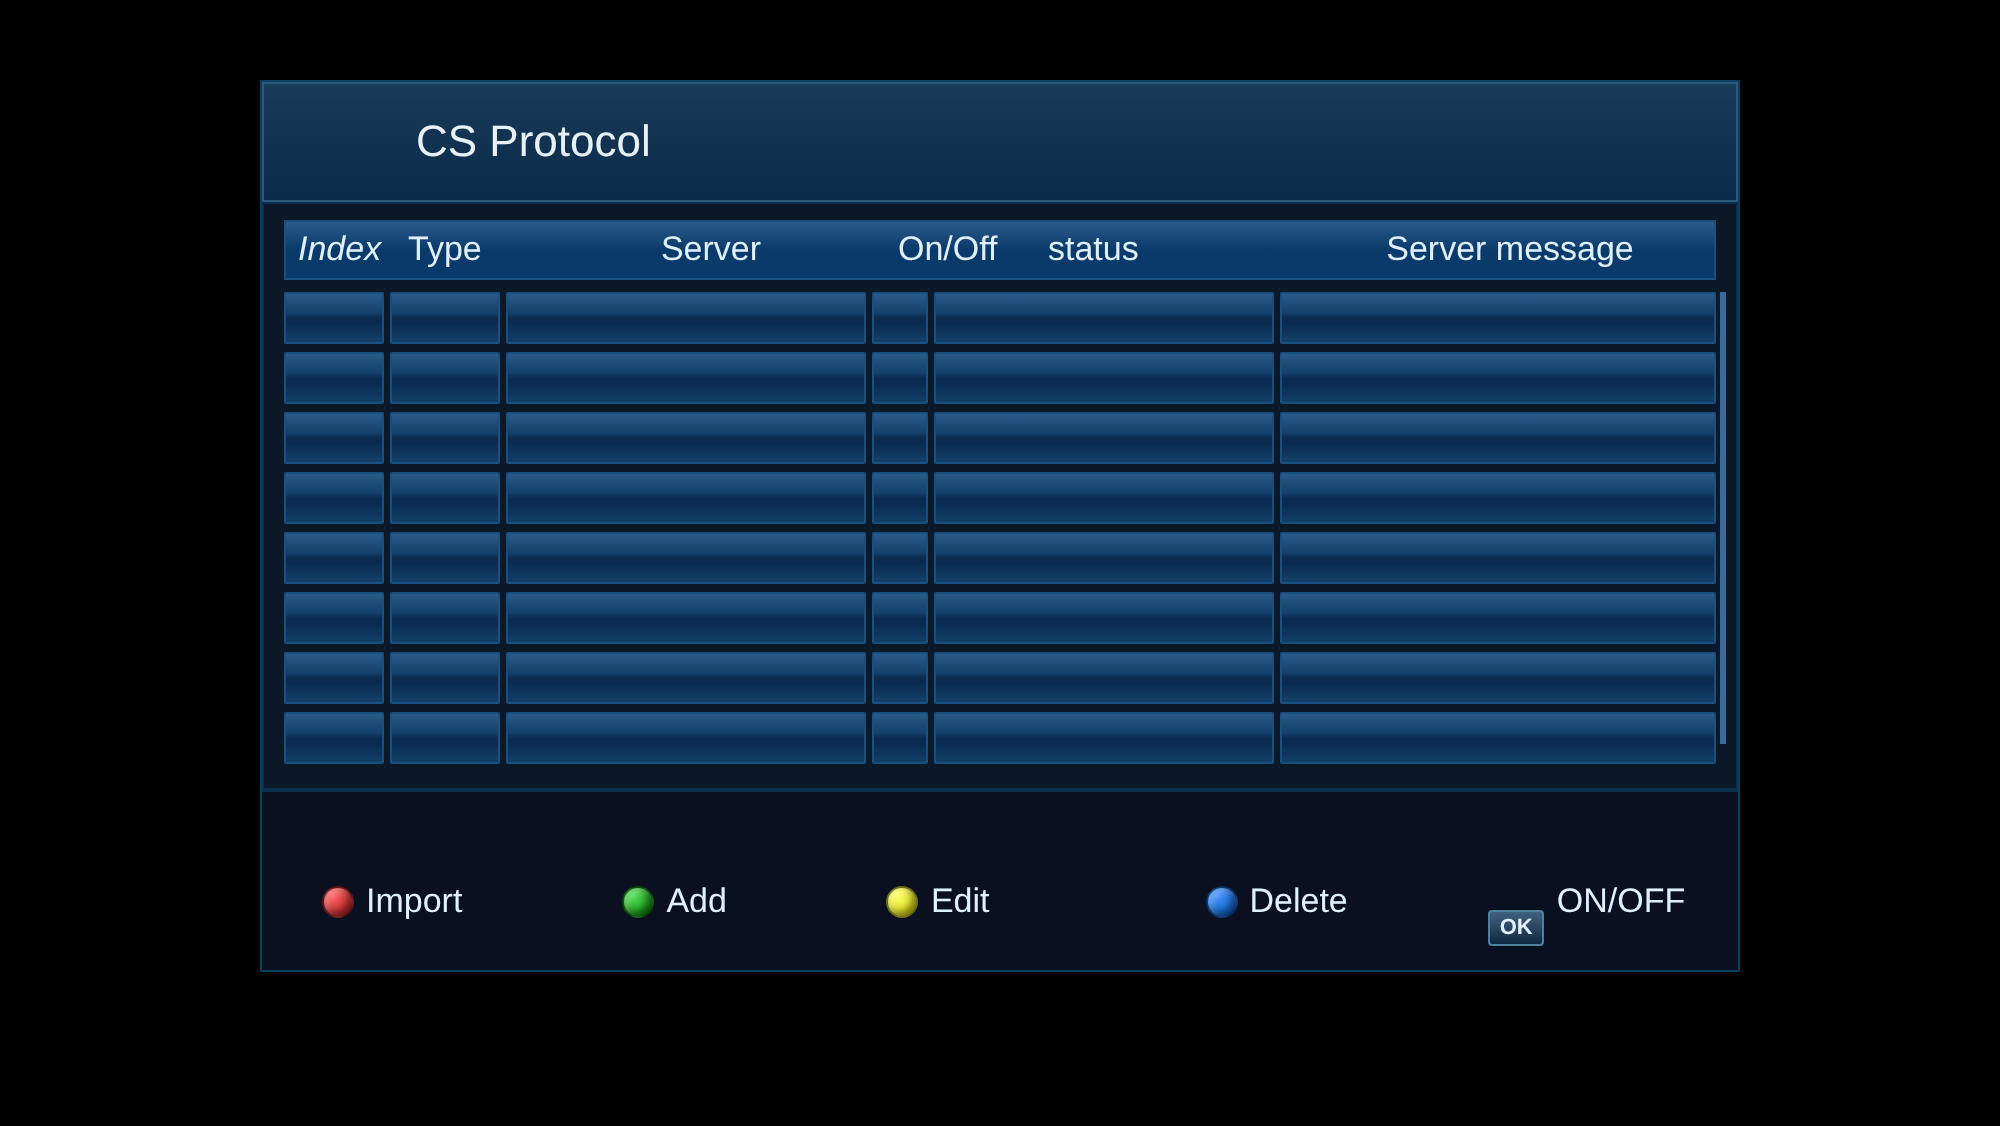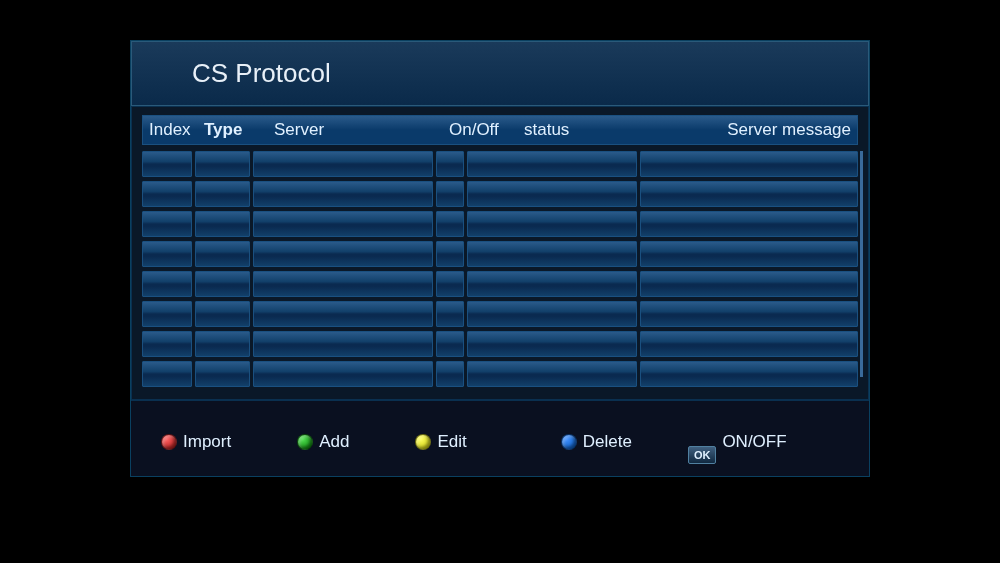"CS Protocol" .title-bar { font-size: 26px -> 22px; padding: 16px 0 16px 60px -> 16px 0 16px 76px }
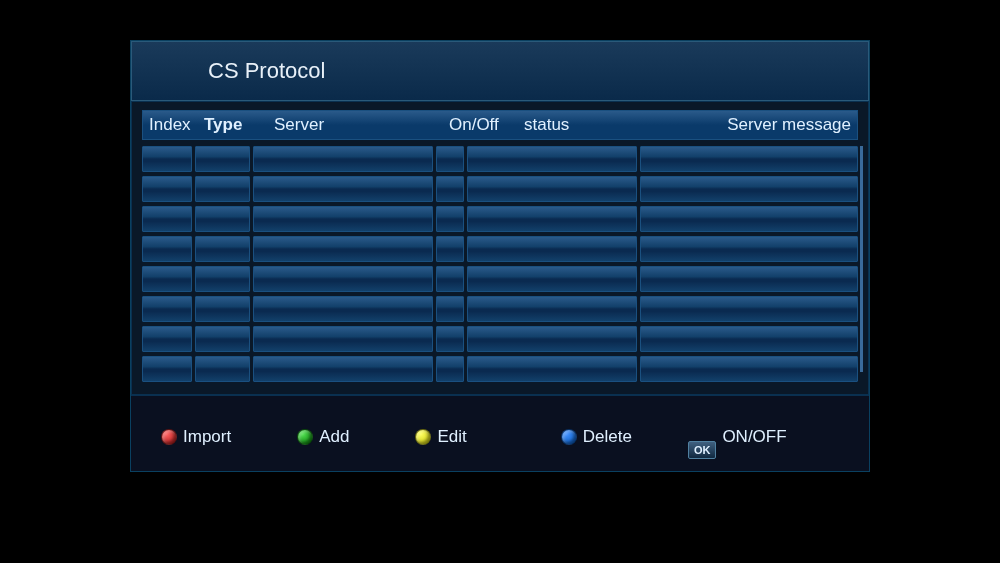"Index" .col-index { font-style: none -> italic }
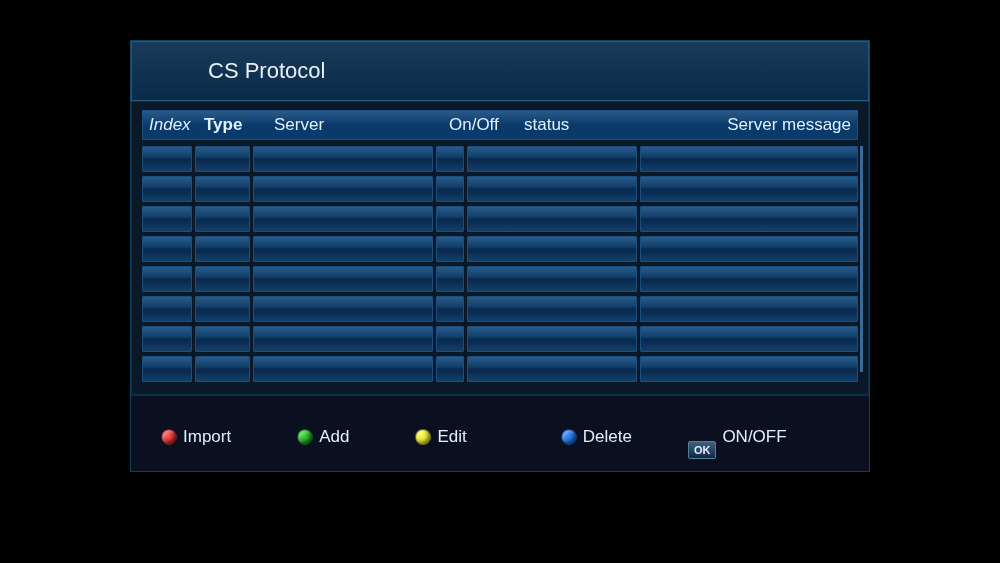"Type" .col-type { font-weight: bold -> none }
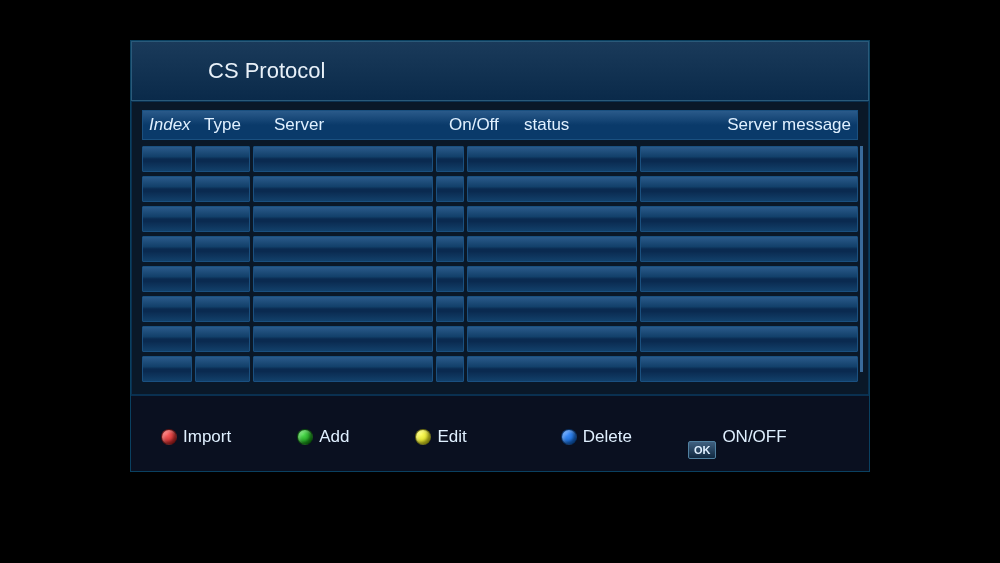"Server" .col-server { text-align: left -> center }
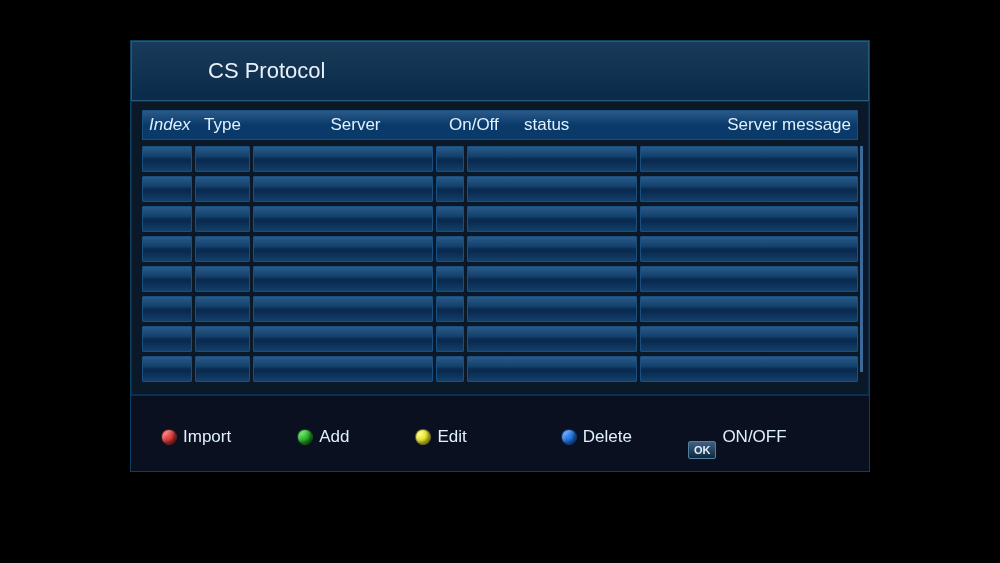"Server message" .col-msg { text-align: right -> center }
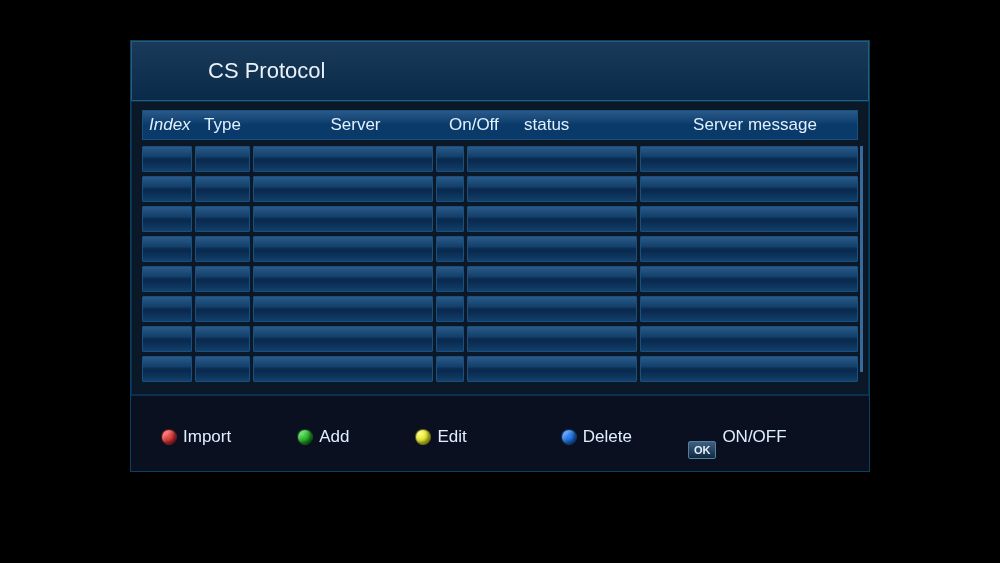"Import" .bottom-bar { gap: 8px -> 22px; padding: 18px 30px 12px 30px -> 32px 30px 12px 30px }
